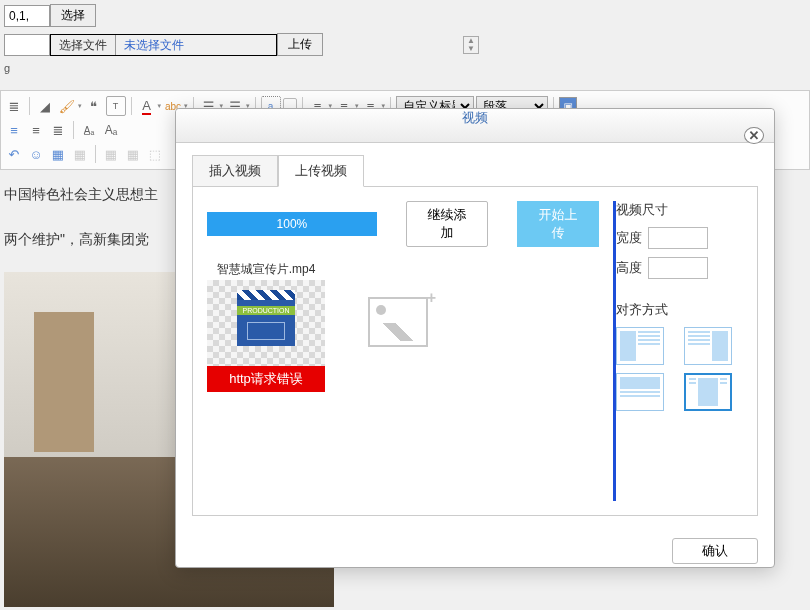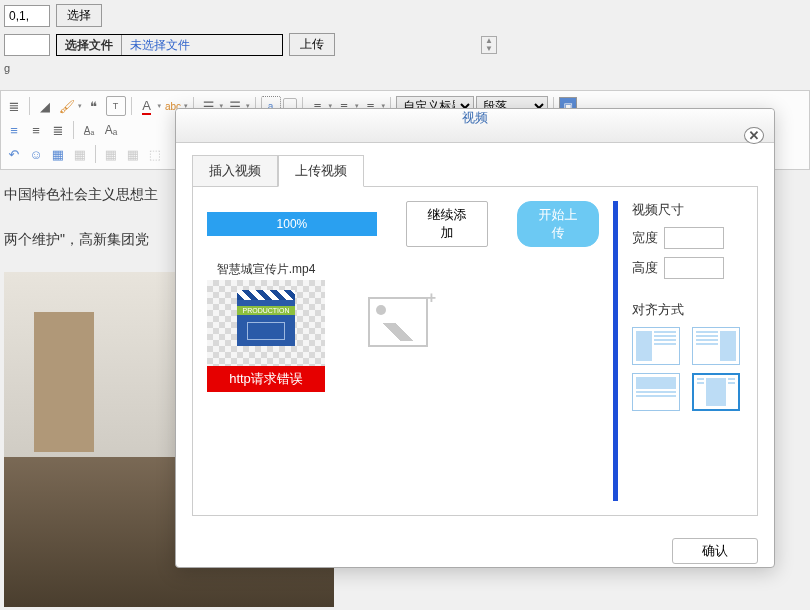"0,1," .form-row { gap: 6px -> 0 }
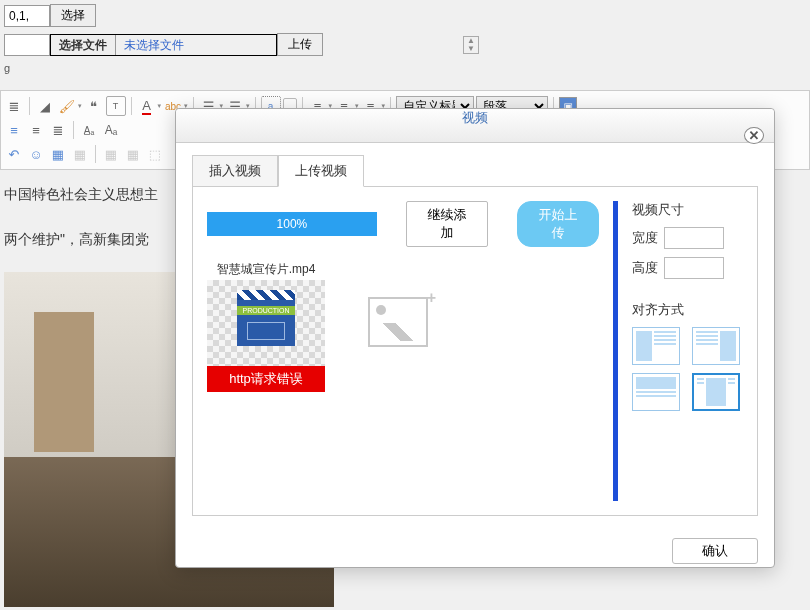"选择文件" .file-btn { font-weight: bold -> none }
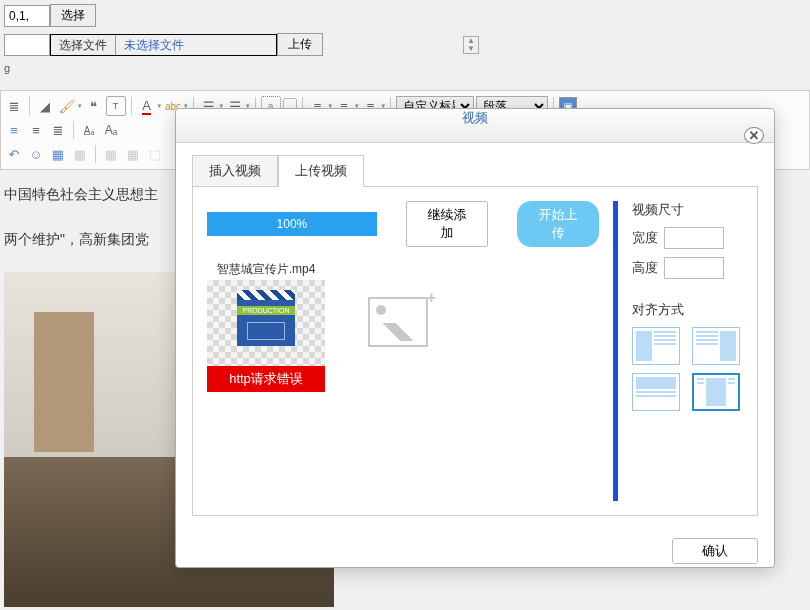"开始上传" .btn-primary-light { border-radius: 14px -> 0 }
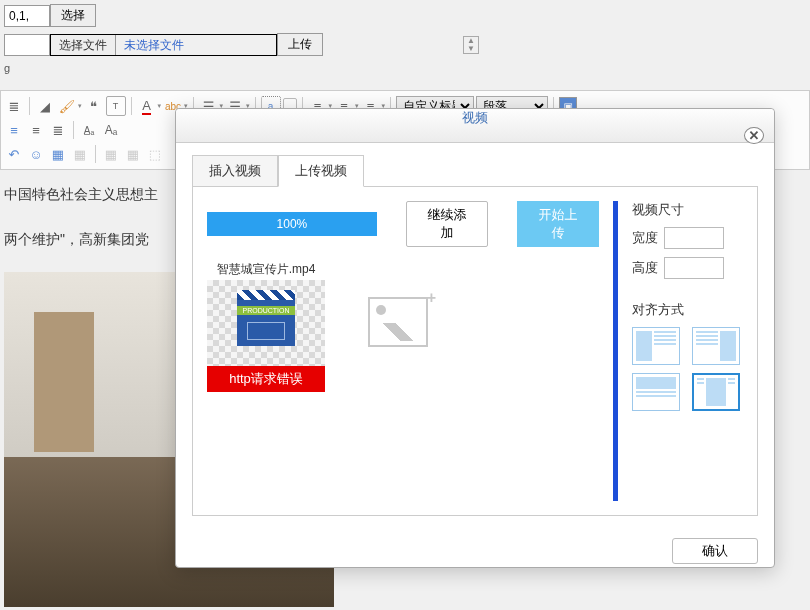"视频尺寸" .upload-right { border-left: 5px solid #1d4ed8 -> 3px solid #1d4ed8; padding-left: 14px -> none }
